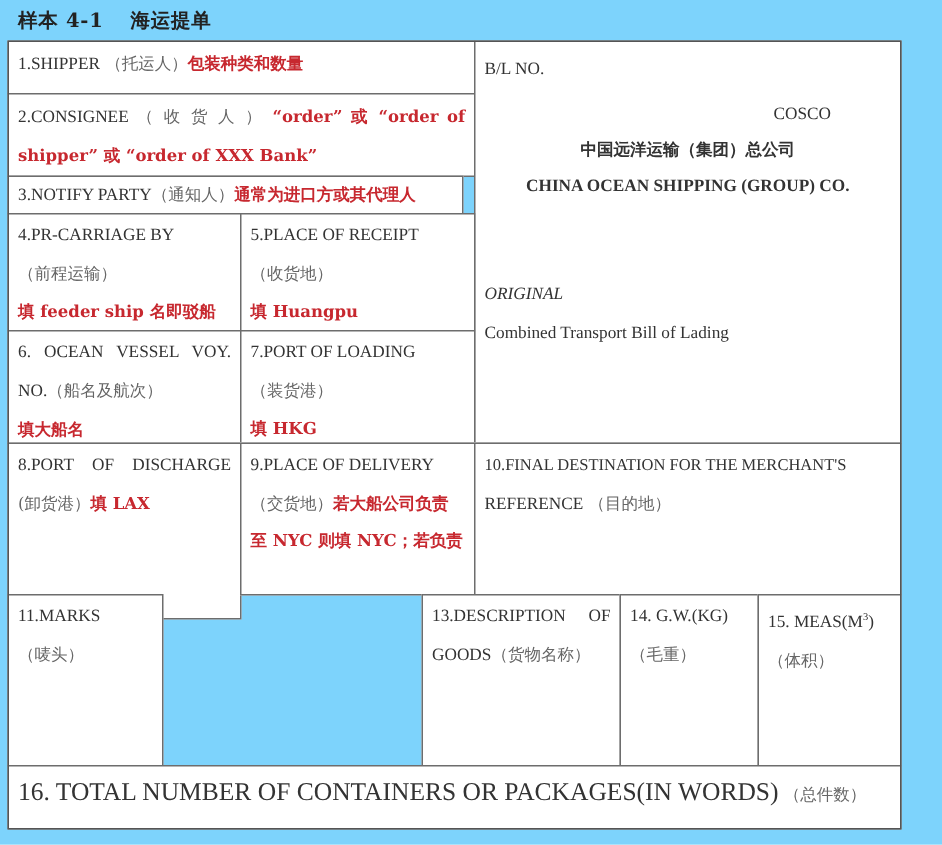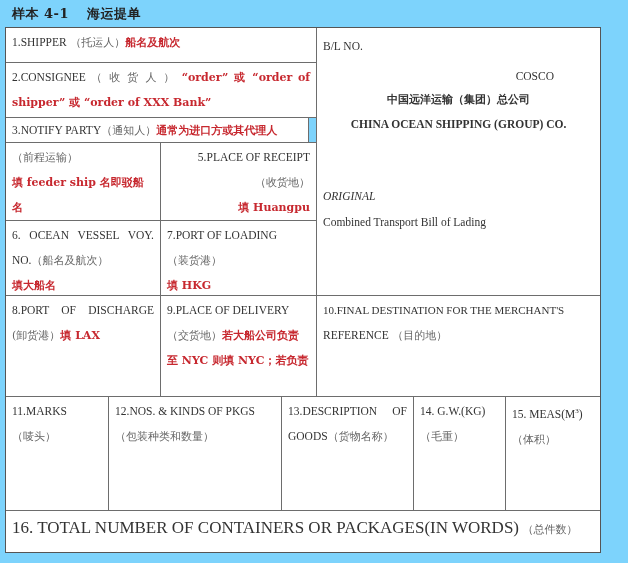"船名及航次" span.red { text: 船名及航次 -> 包装种类和数量 }
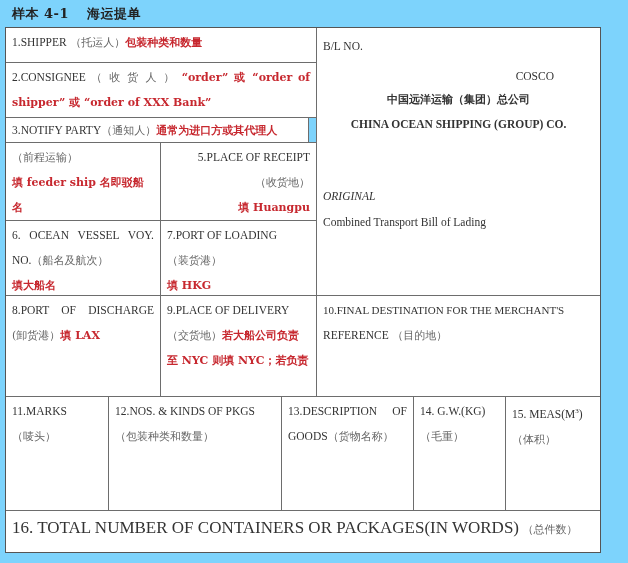"4.PR-CARRIAGE BY" div.en { html: none -> <div>4.PR-CARRIAGE BY</div> }
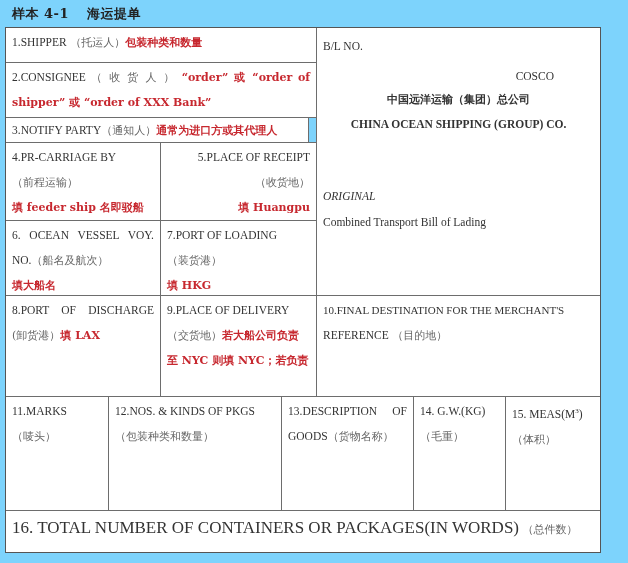"5.PLACE OF RECEIPT" div.cell { text-align: right -> none }
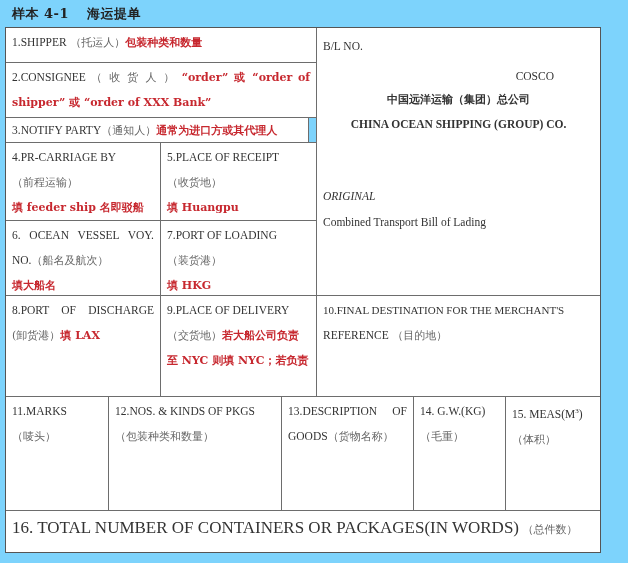"12.NOS. & KINDS OF PKGS" div.cell { html: <div> <div>12.NOS. &amp; KINDS OF PKGS</div> <div>（包装种类和数量）</div> </div> -> none }
